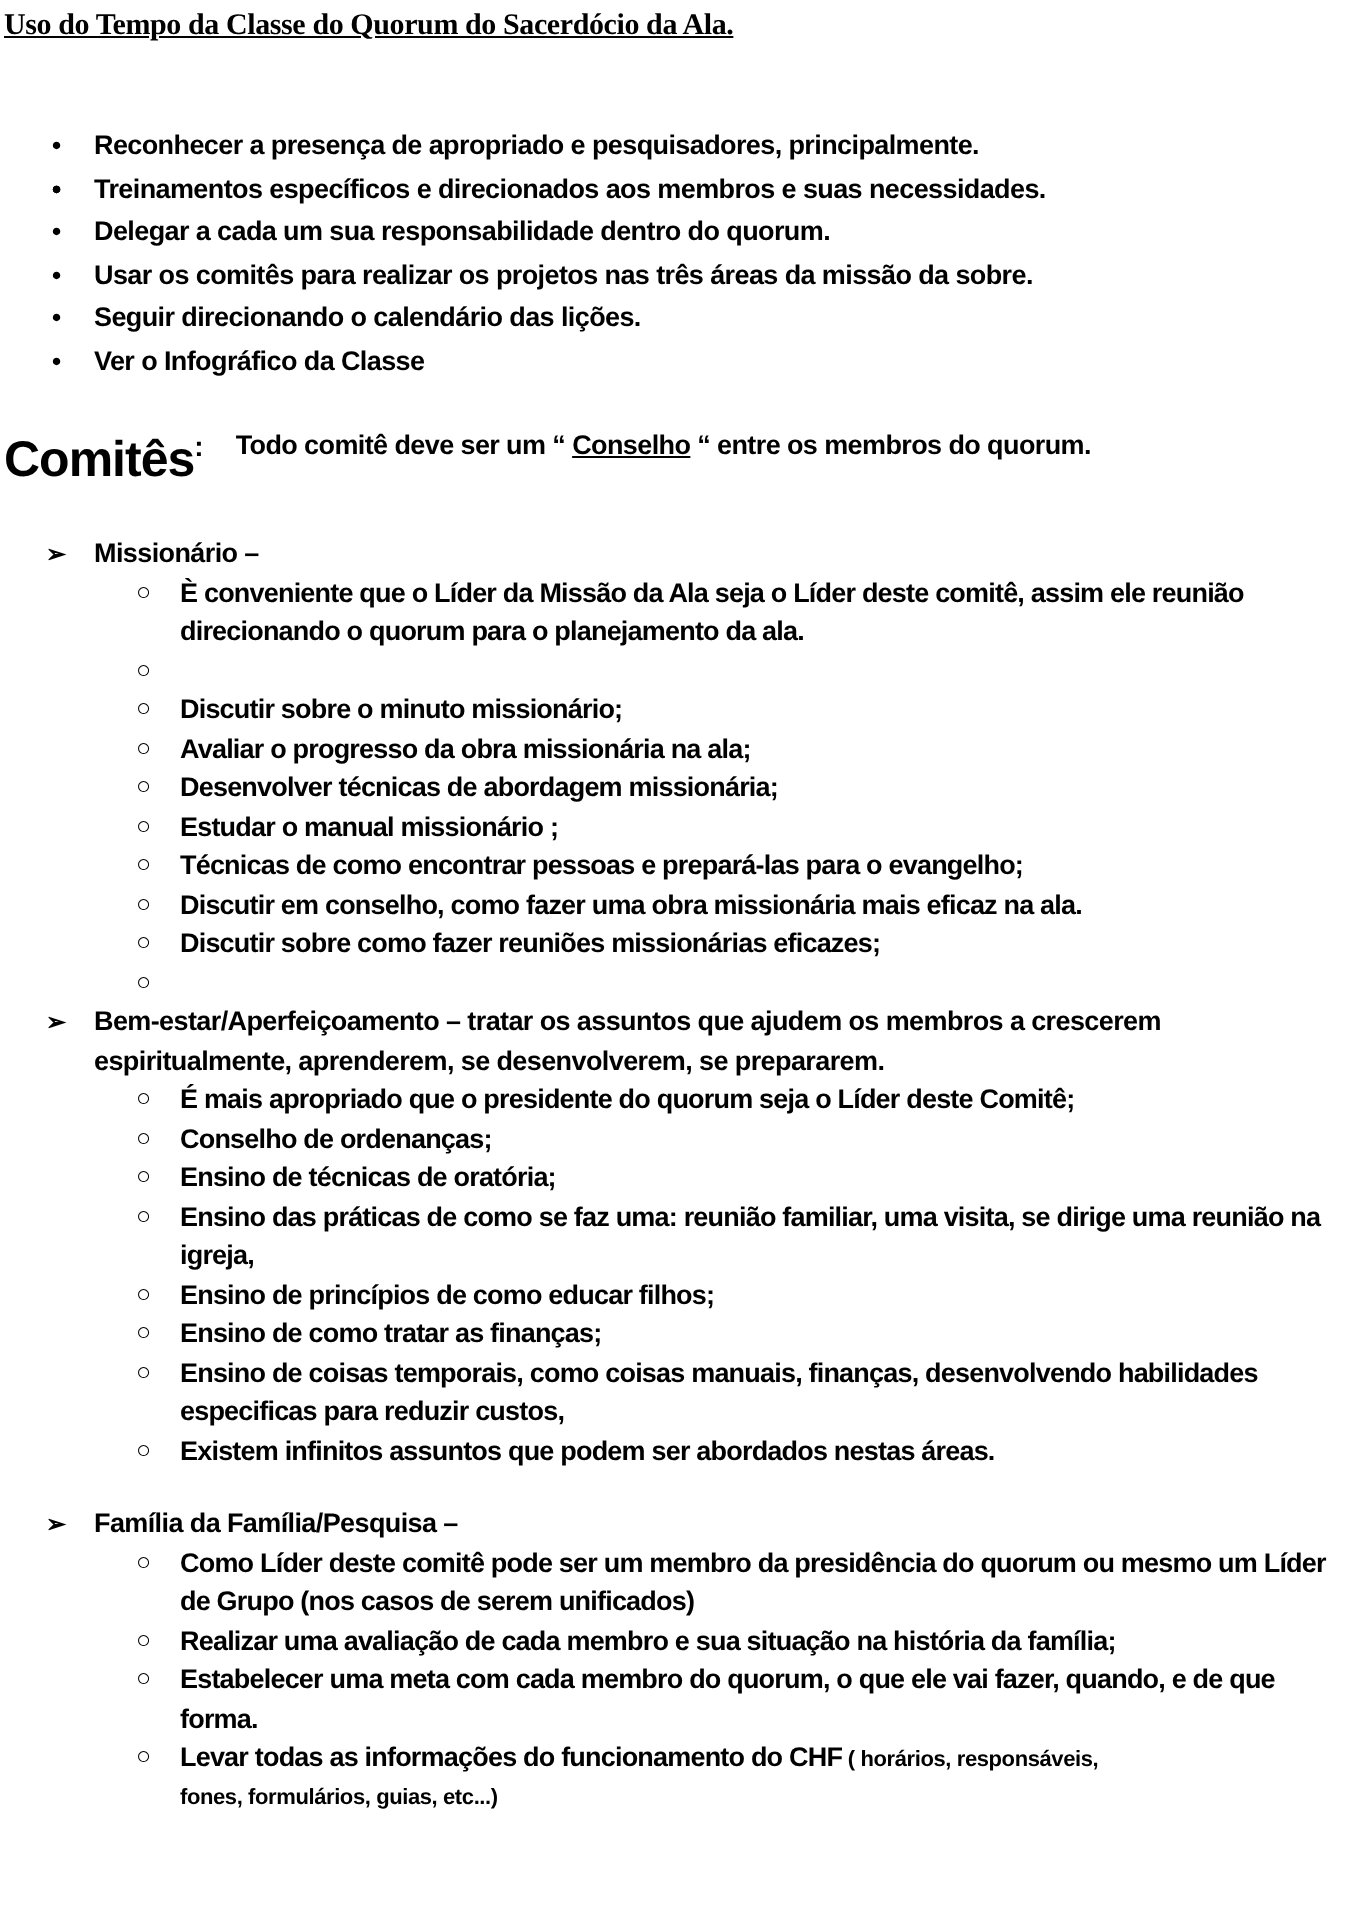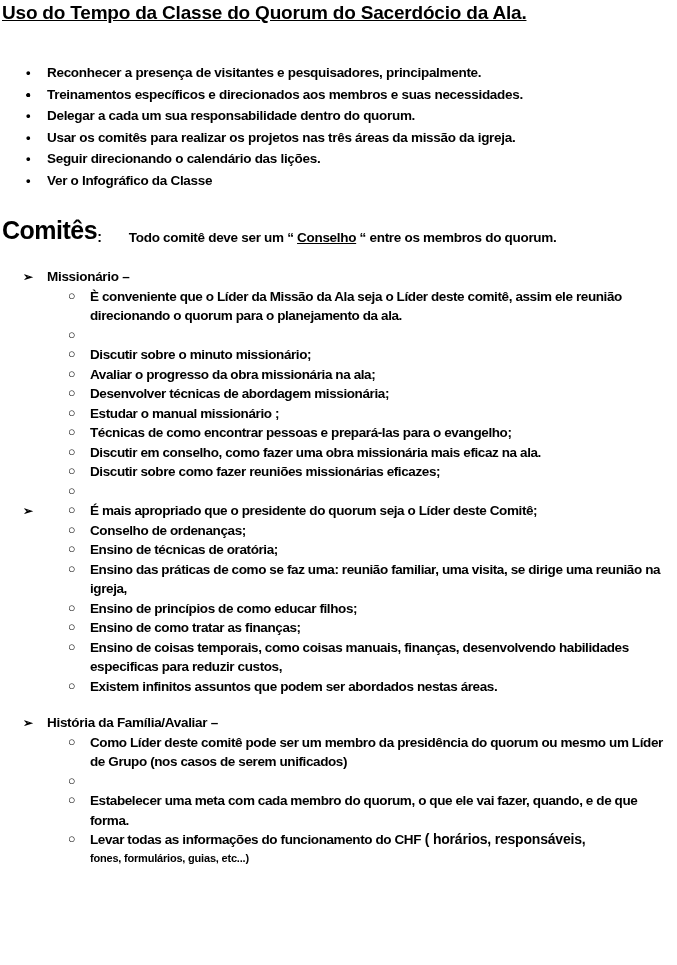"Uso do Tempo da Classe" .doc-title { font-family: none -> Liberation Serif, serif; font-size: 19px -> 15px }
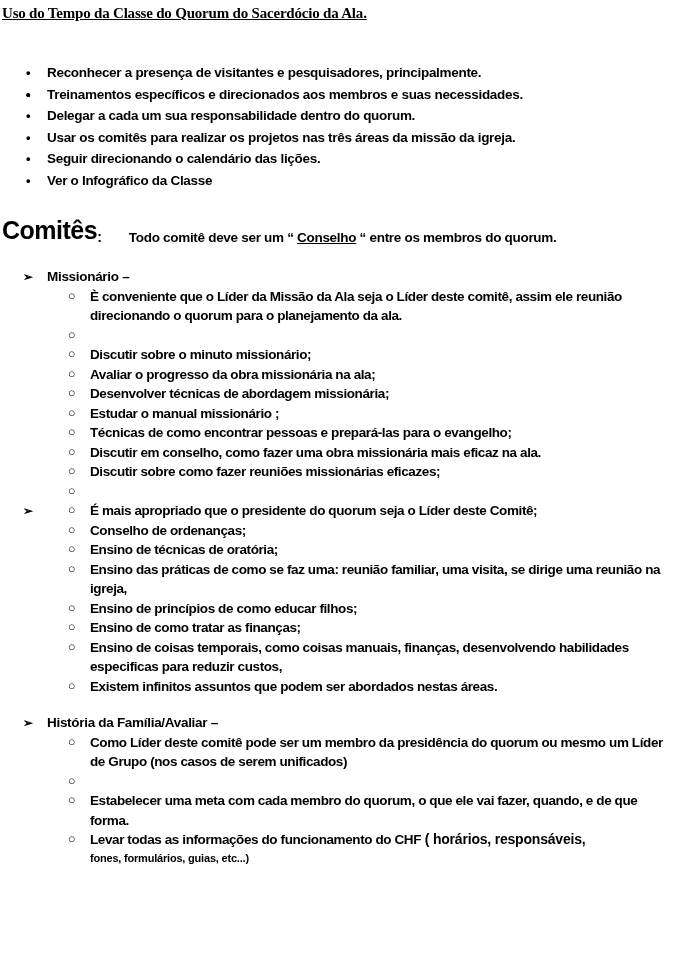"Reconhecer a presença de visitantes" span { text: visitantes -> apropriado }
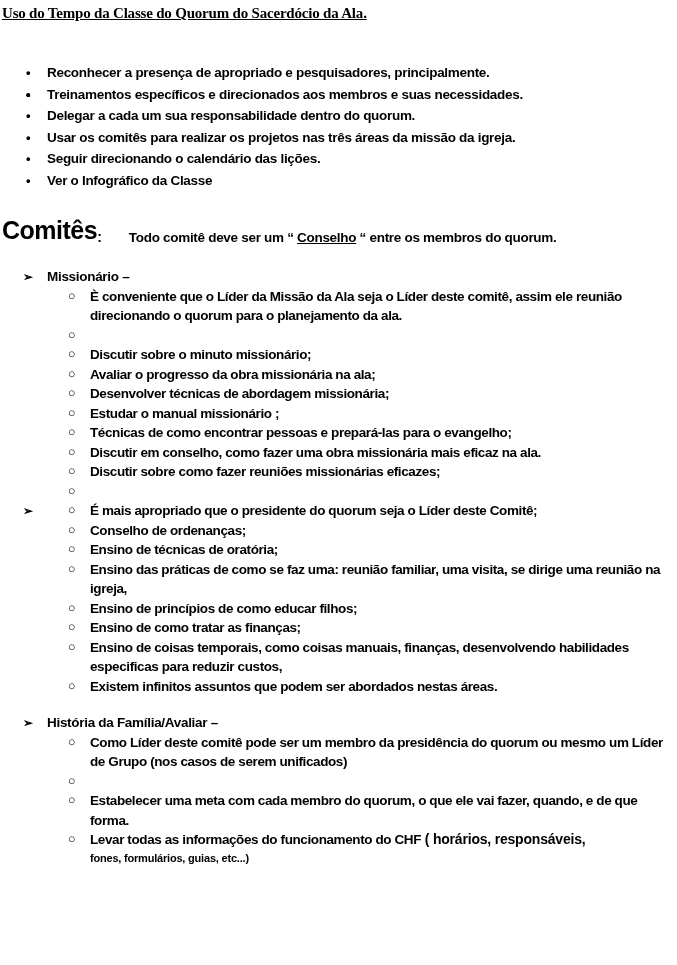"Usar os comitês para realizar" span { text: igreja -> sobre }
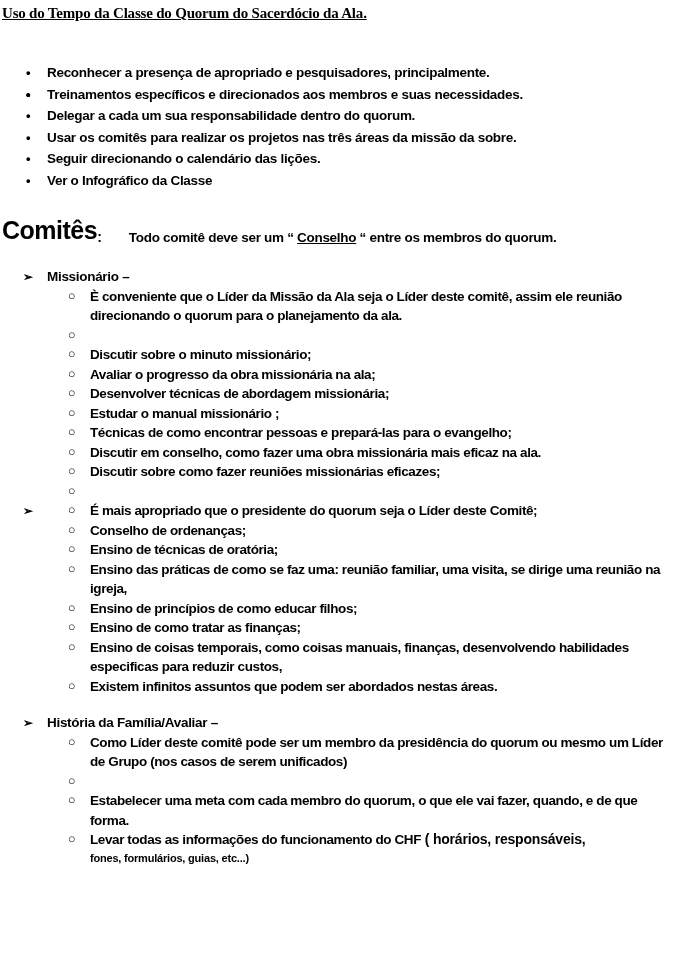"Comitês" .comites-row { align-items: flex-end -> flex-start }
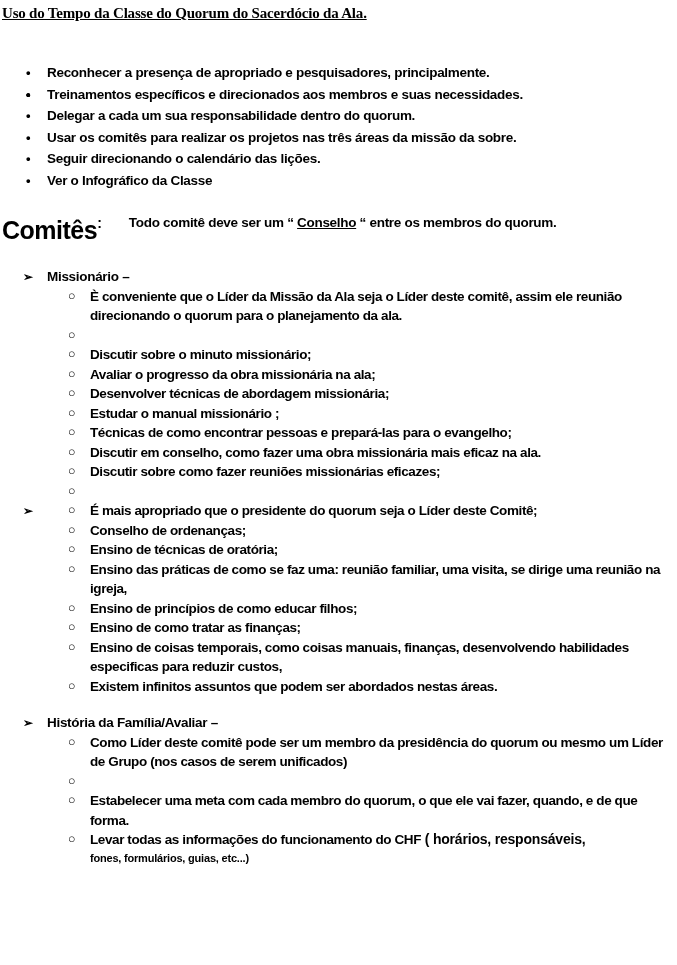"Todo comitê deve ser um" .comites-subtitle { margin-left: 27px -> 16px }
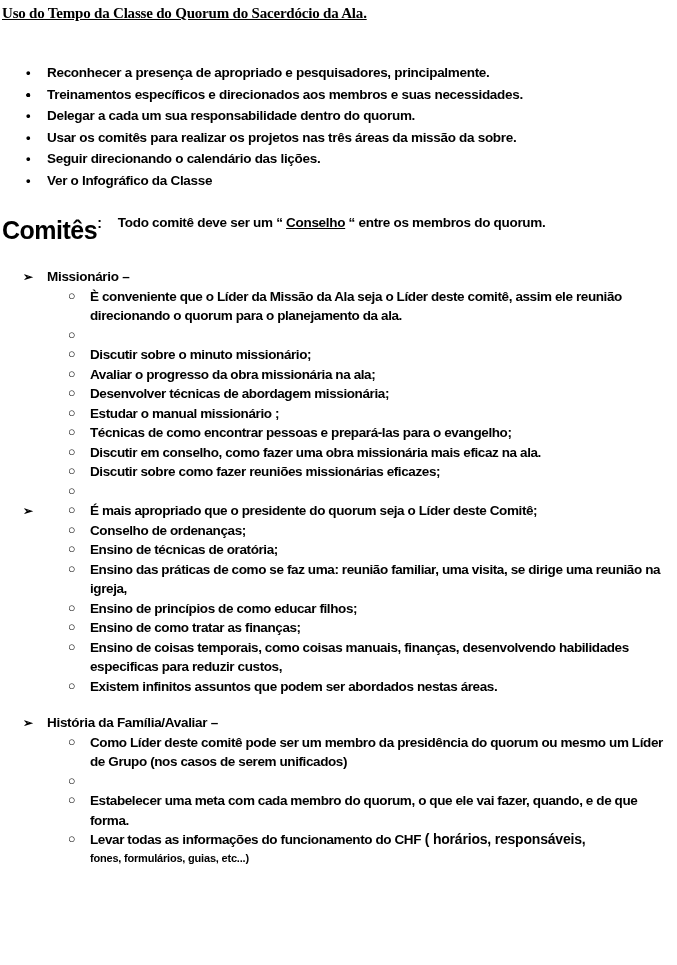"Bem-estar/Aperfeiçoamento – tratar os" span { html: none -> <span>Bem-estar/Aperfeiçoamento – tratar os assuntos que ajudem os membros a crescerem espiritualmente, aprenderem, se desenvolverem, se prepararem.</span> }
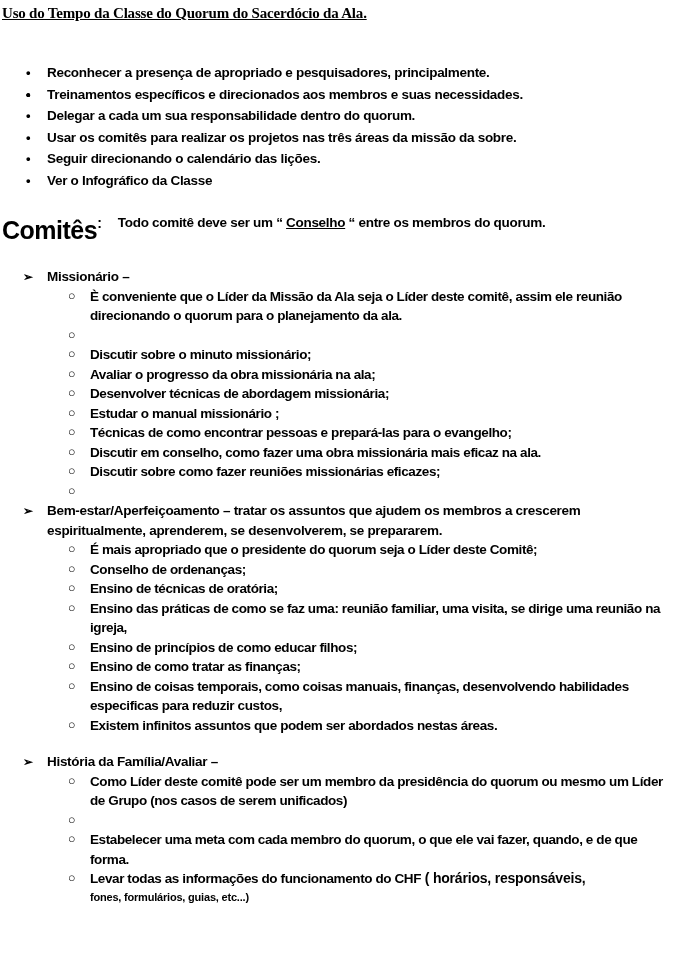"História da Família/Avaliar –" span { text: História da Família/Avaliar -> Família da Família/Pesquisa }
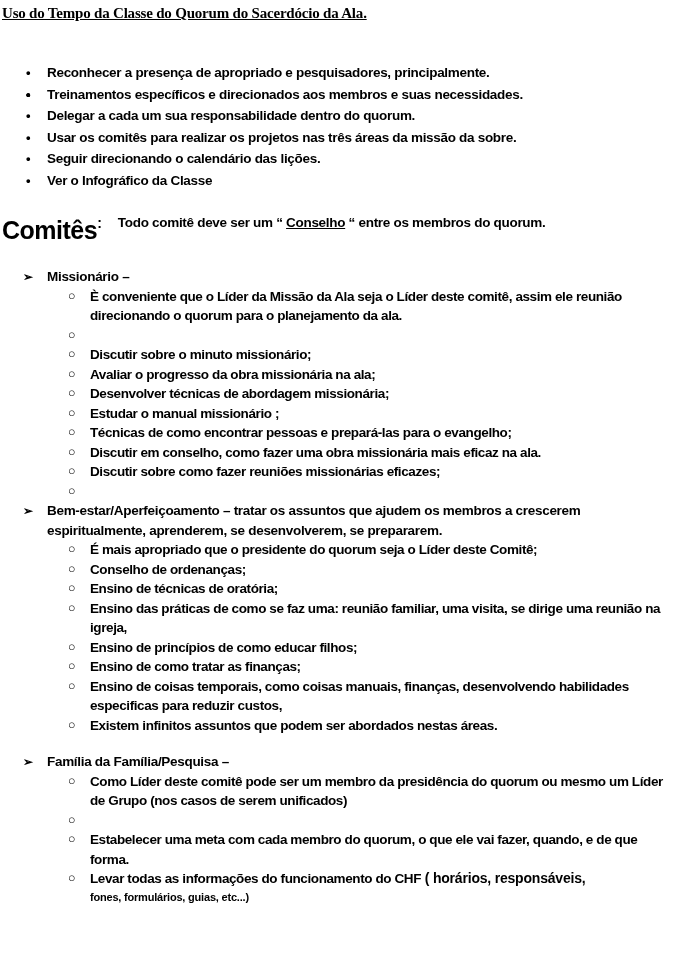"Realizar uma avaliação de cada" span { html: none -> <span>Realizar uma avaliação de cada membro e sua situação na história da família;</span> }
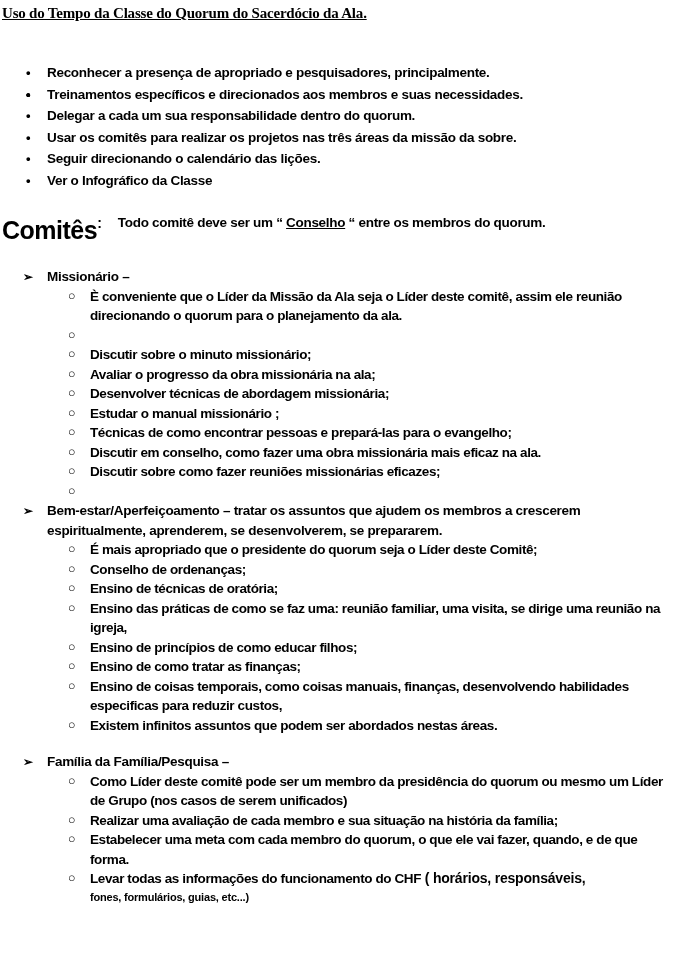"( horários, responsáveis," .small-inline { font-size: 14px -> 11px }
